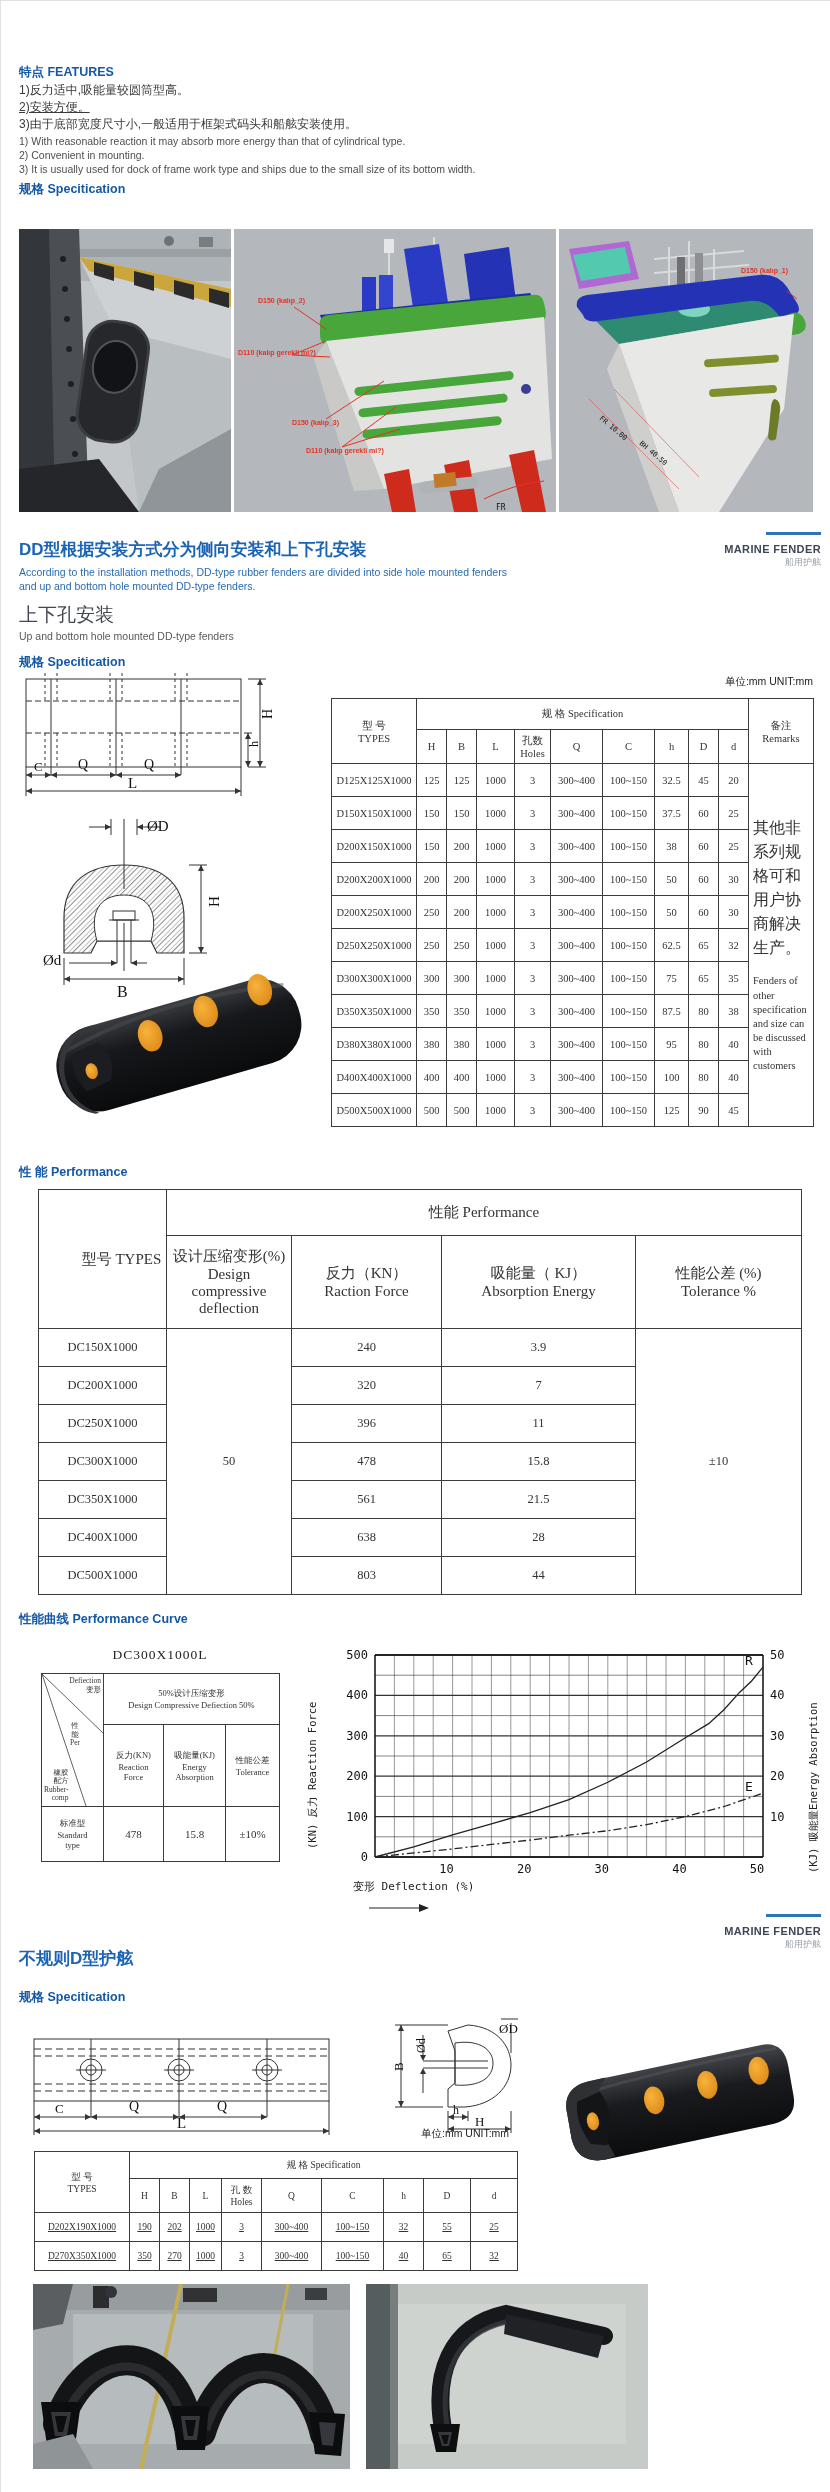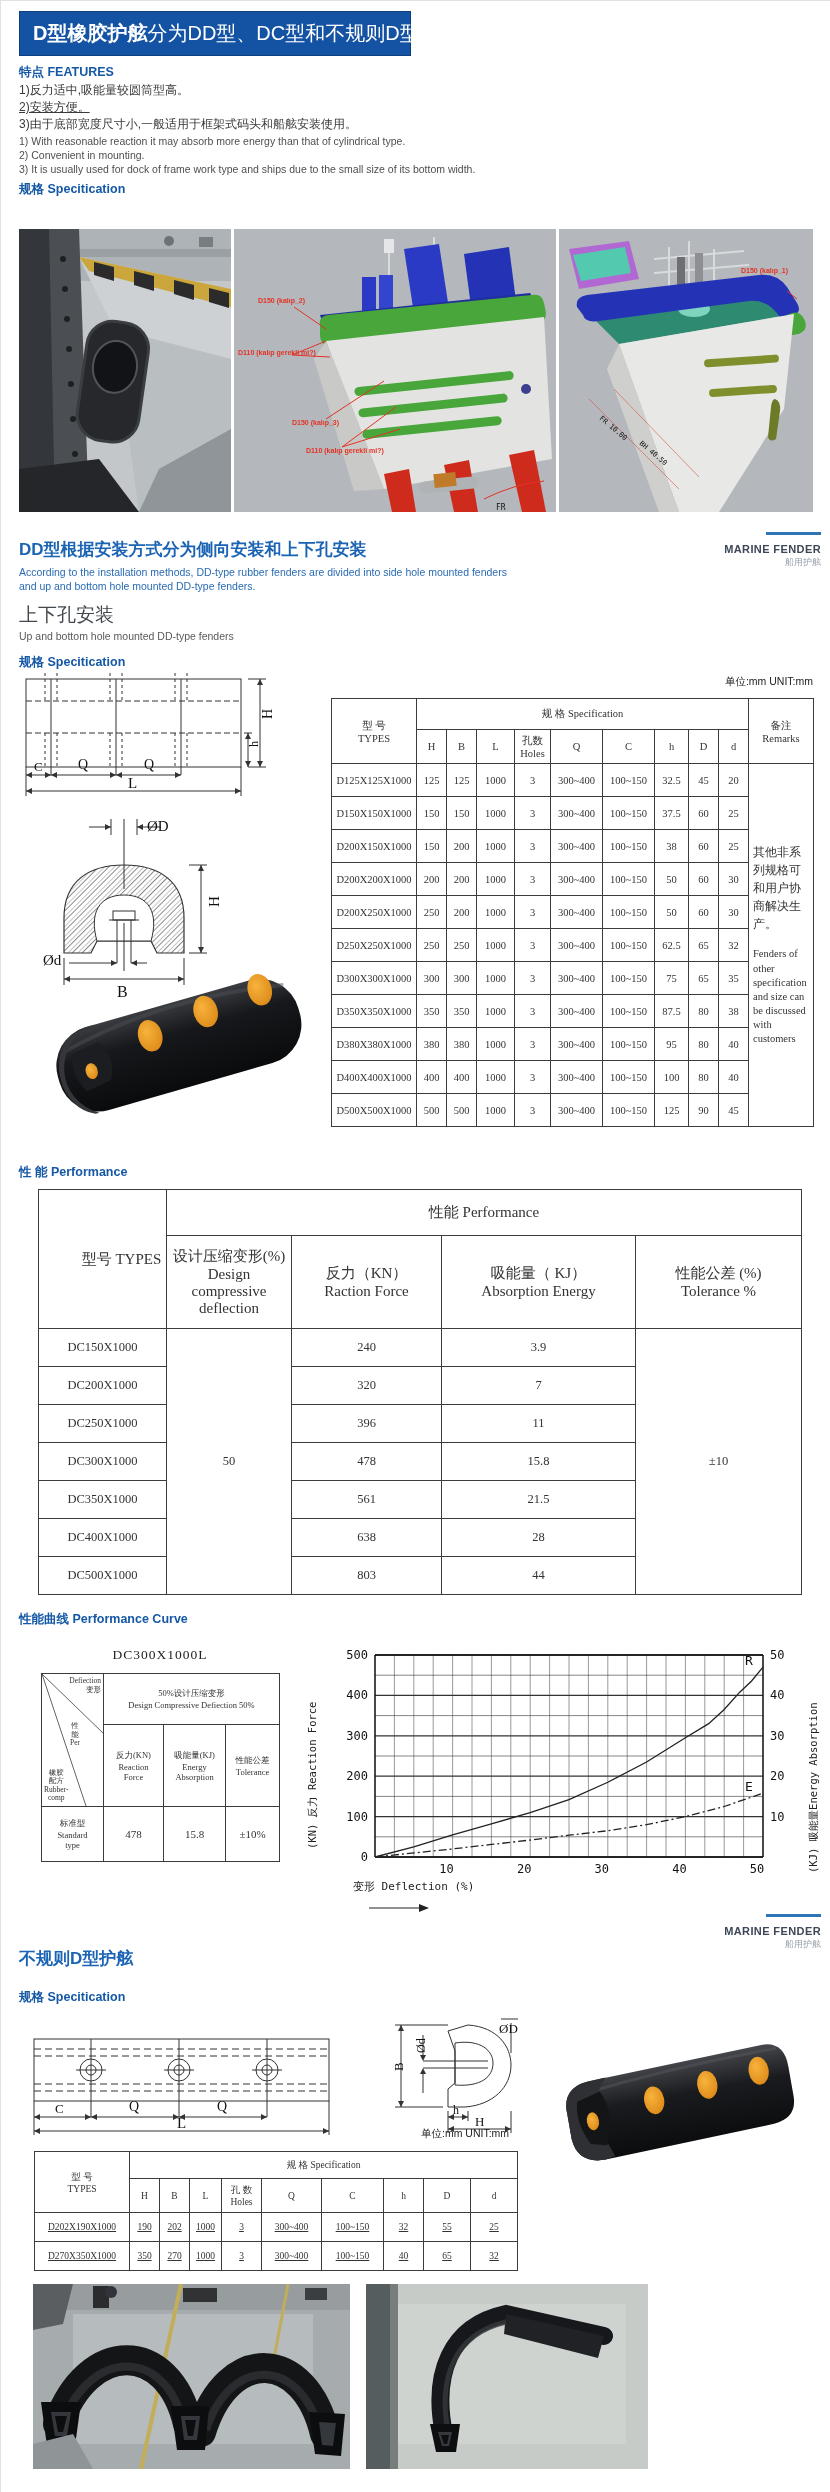"D型橡胶护舷" div.abs { html: <div> <span>D型橡胶护舷</span> <span>分为DD型、DC型和不规则D型</span> </div> -> none }
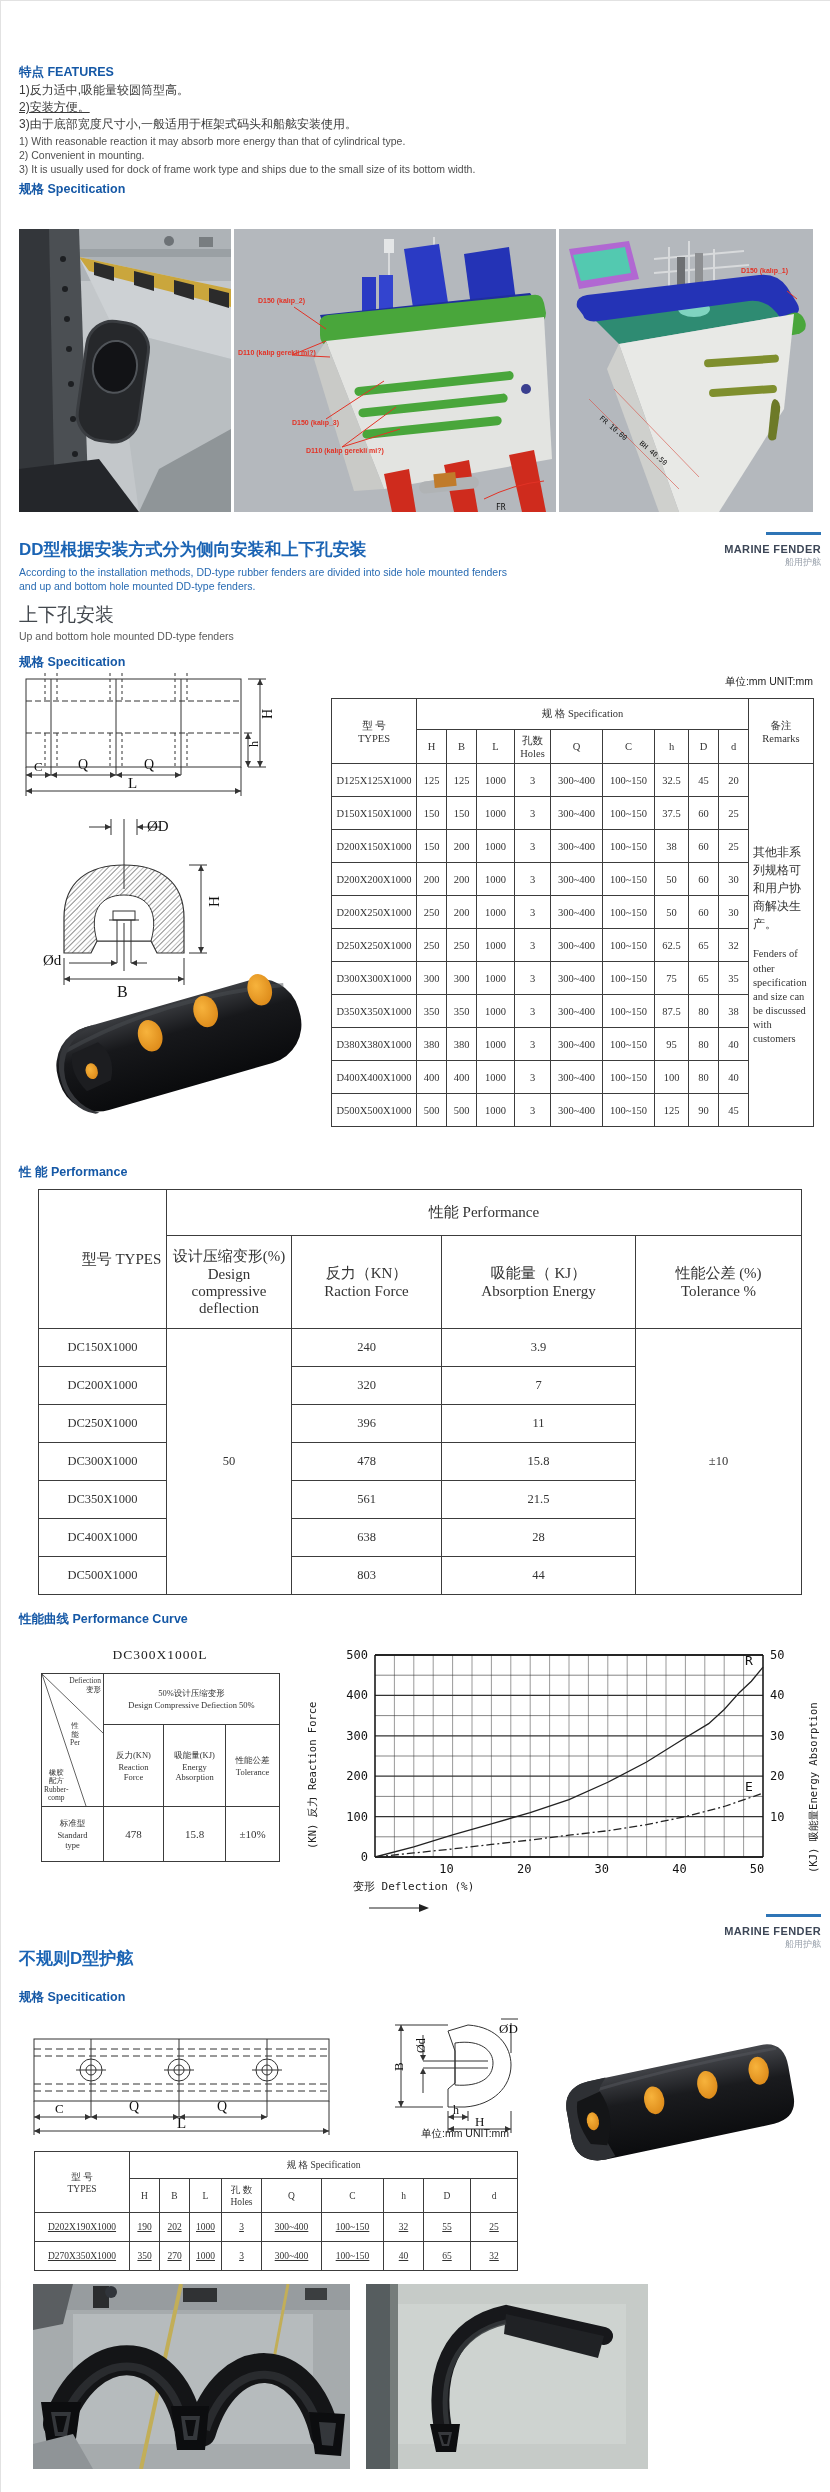"其他非系列规格可和用户协商解决生产。" .rem-cn { font-size: 12px -> 16px }
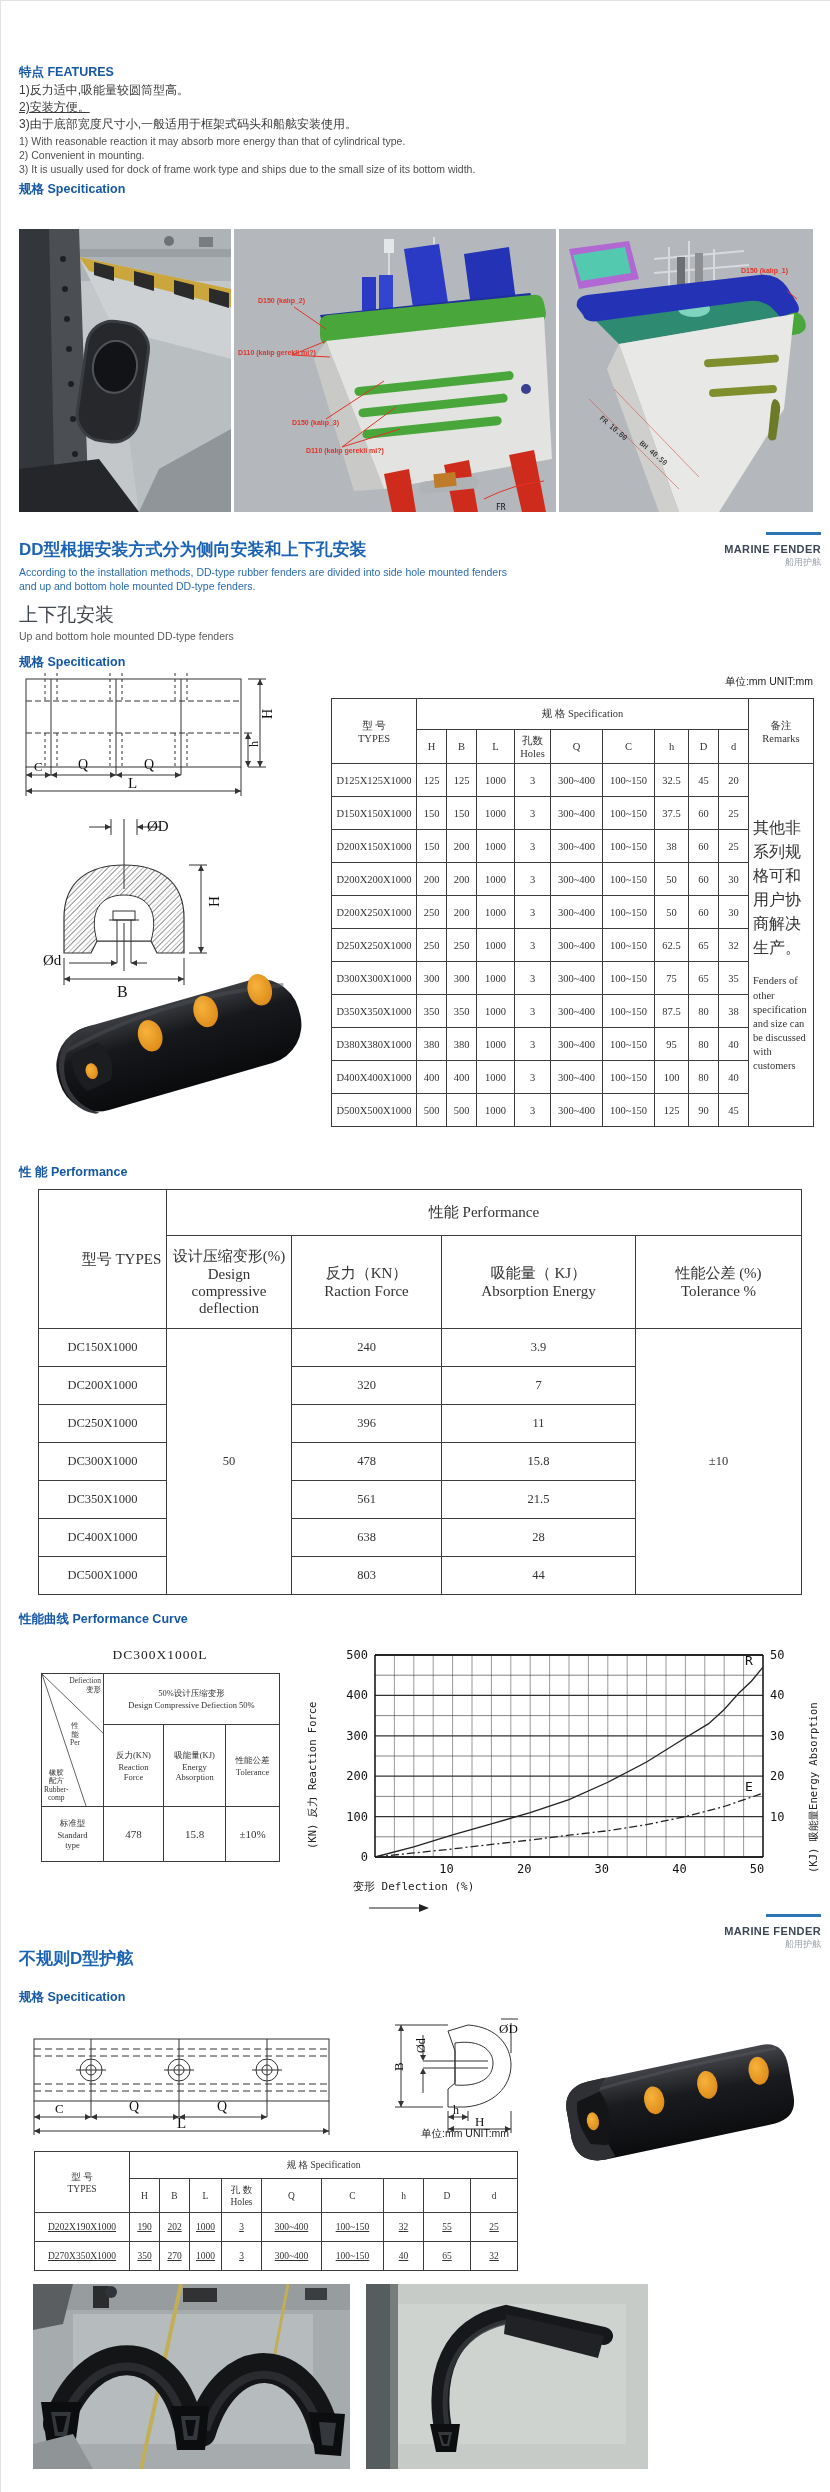"橡胶" span.diag-lbl { text-align: center -> right }
